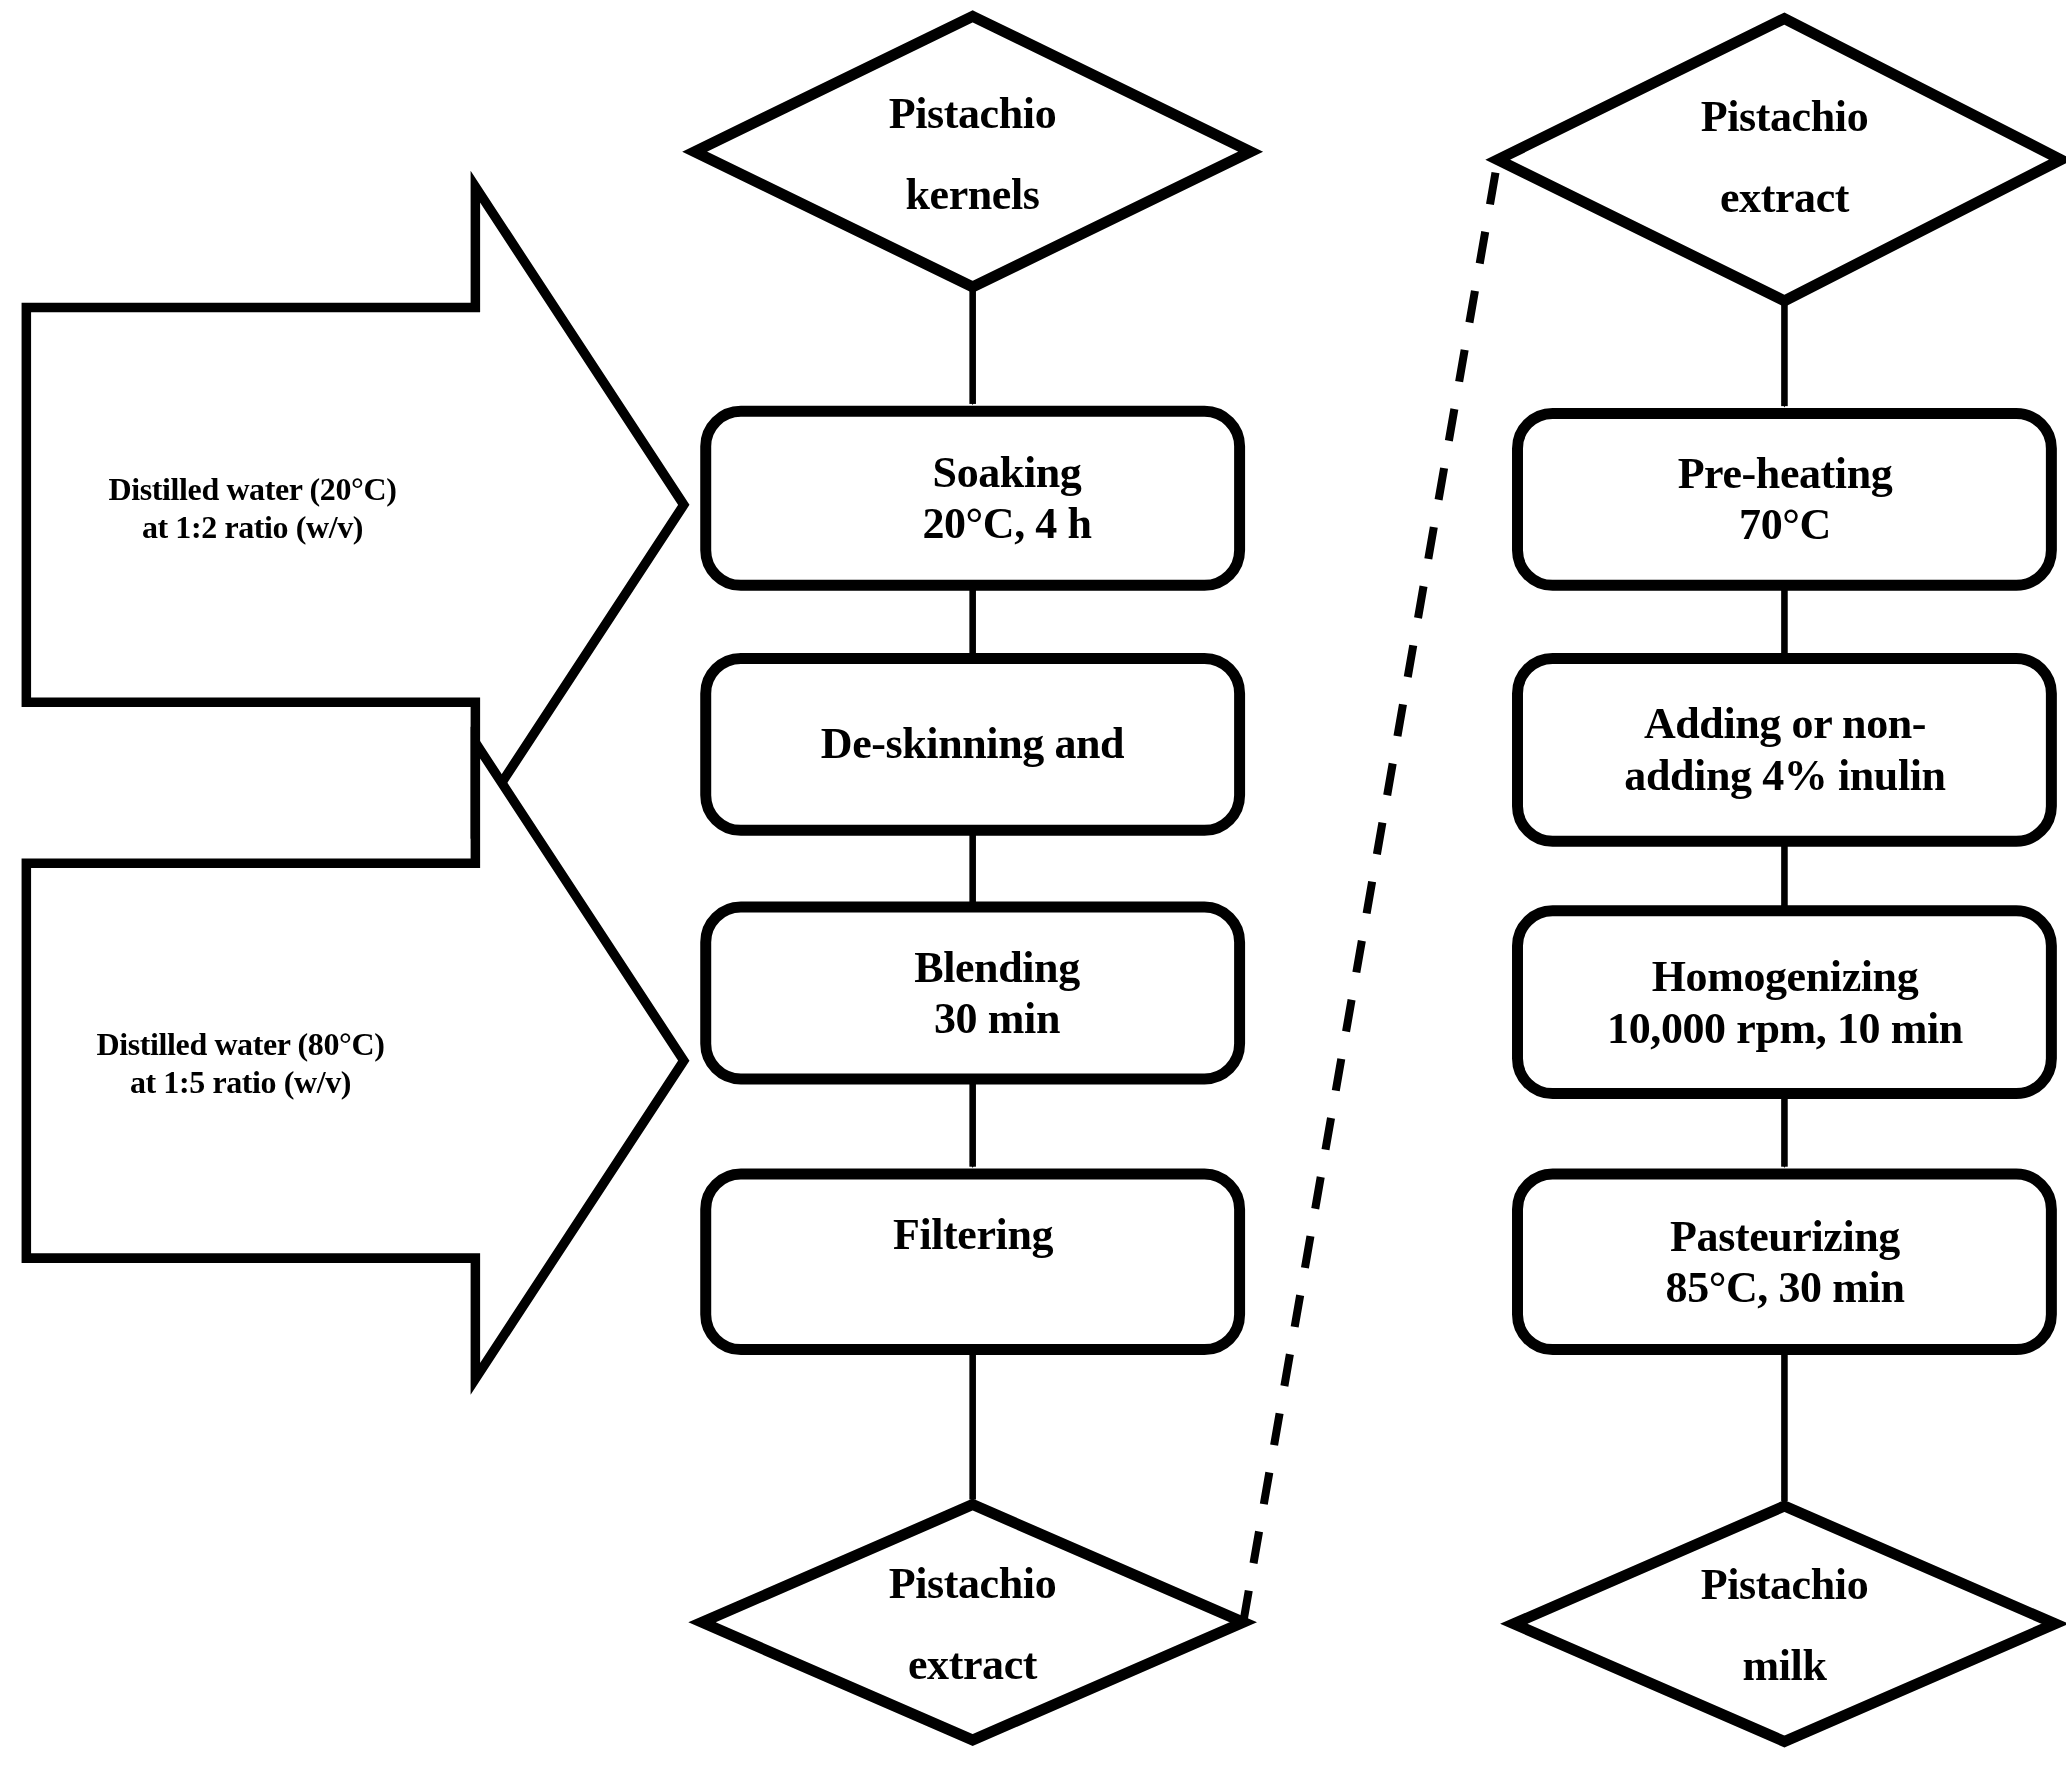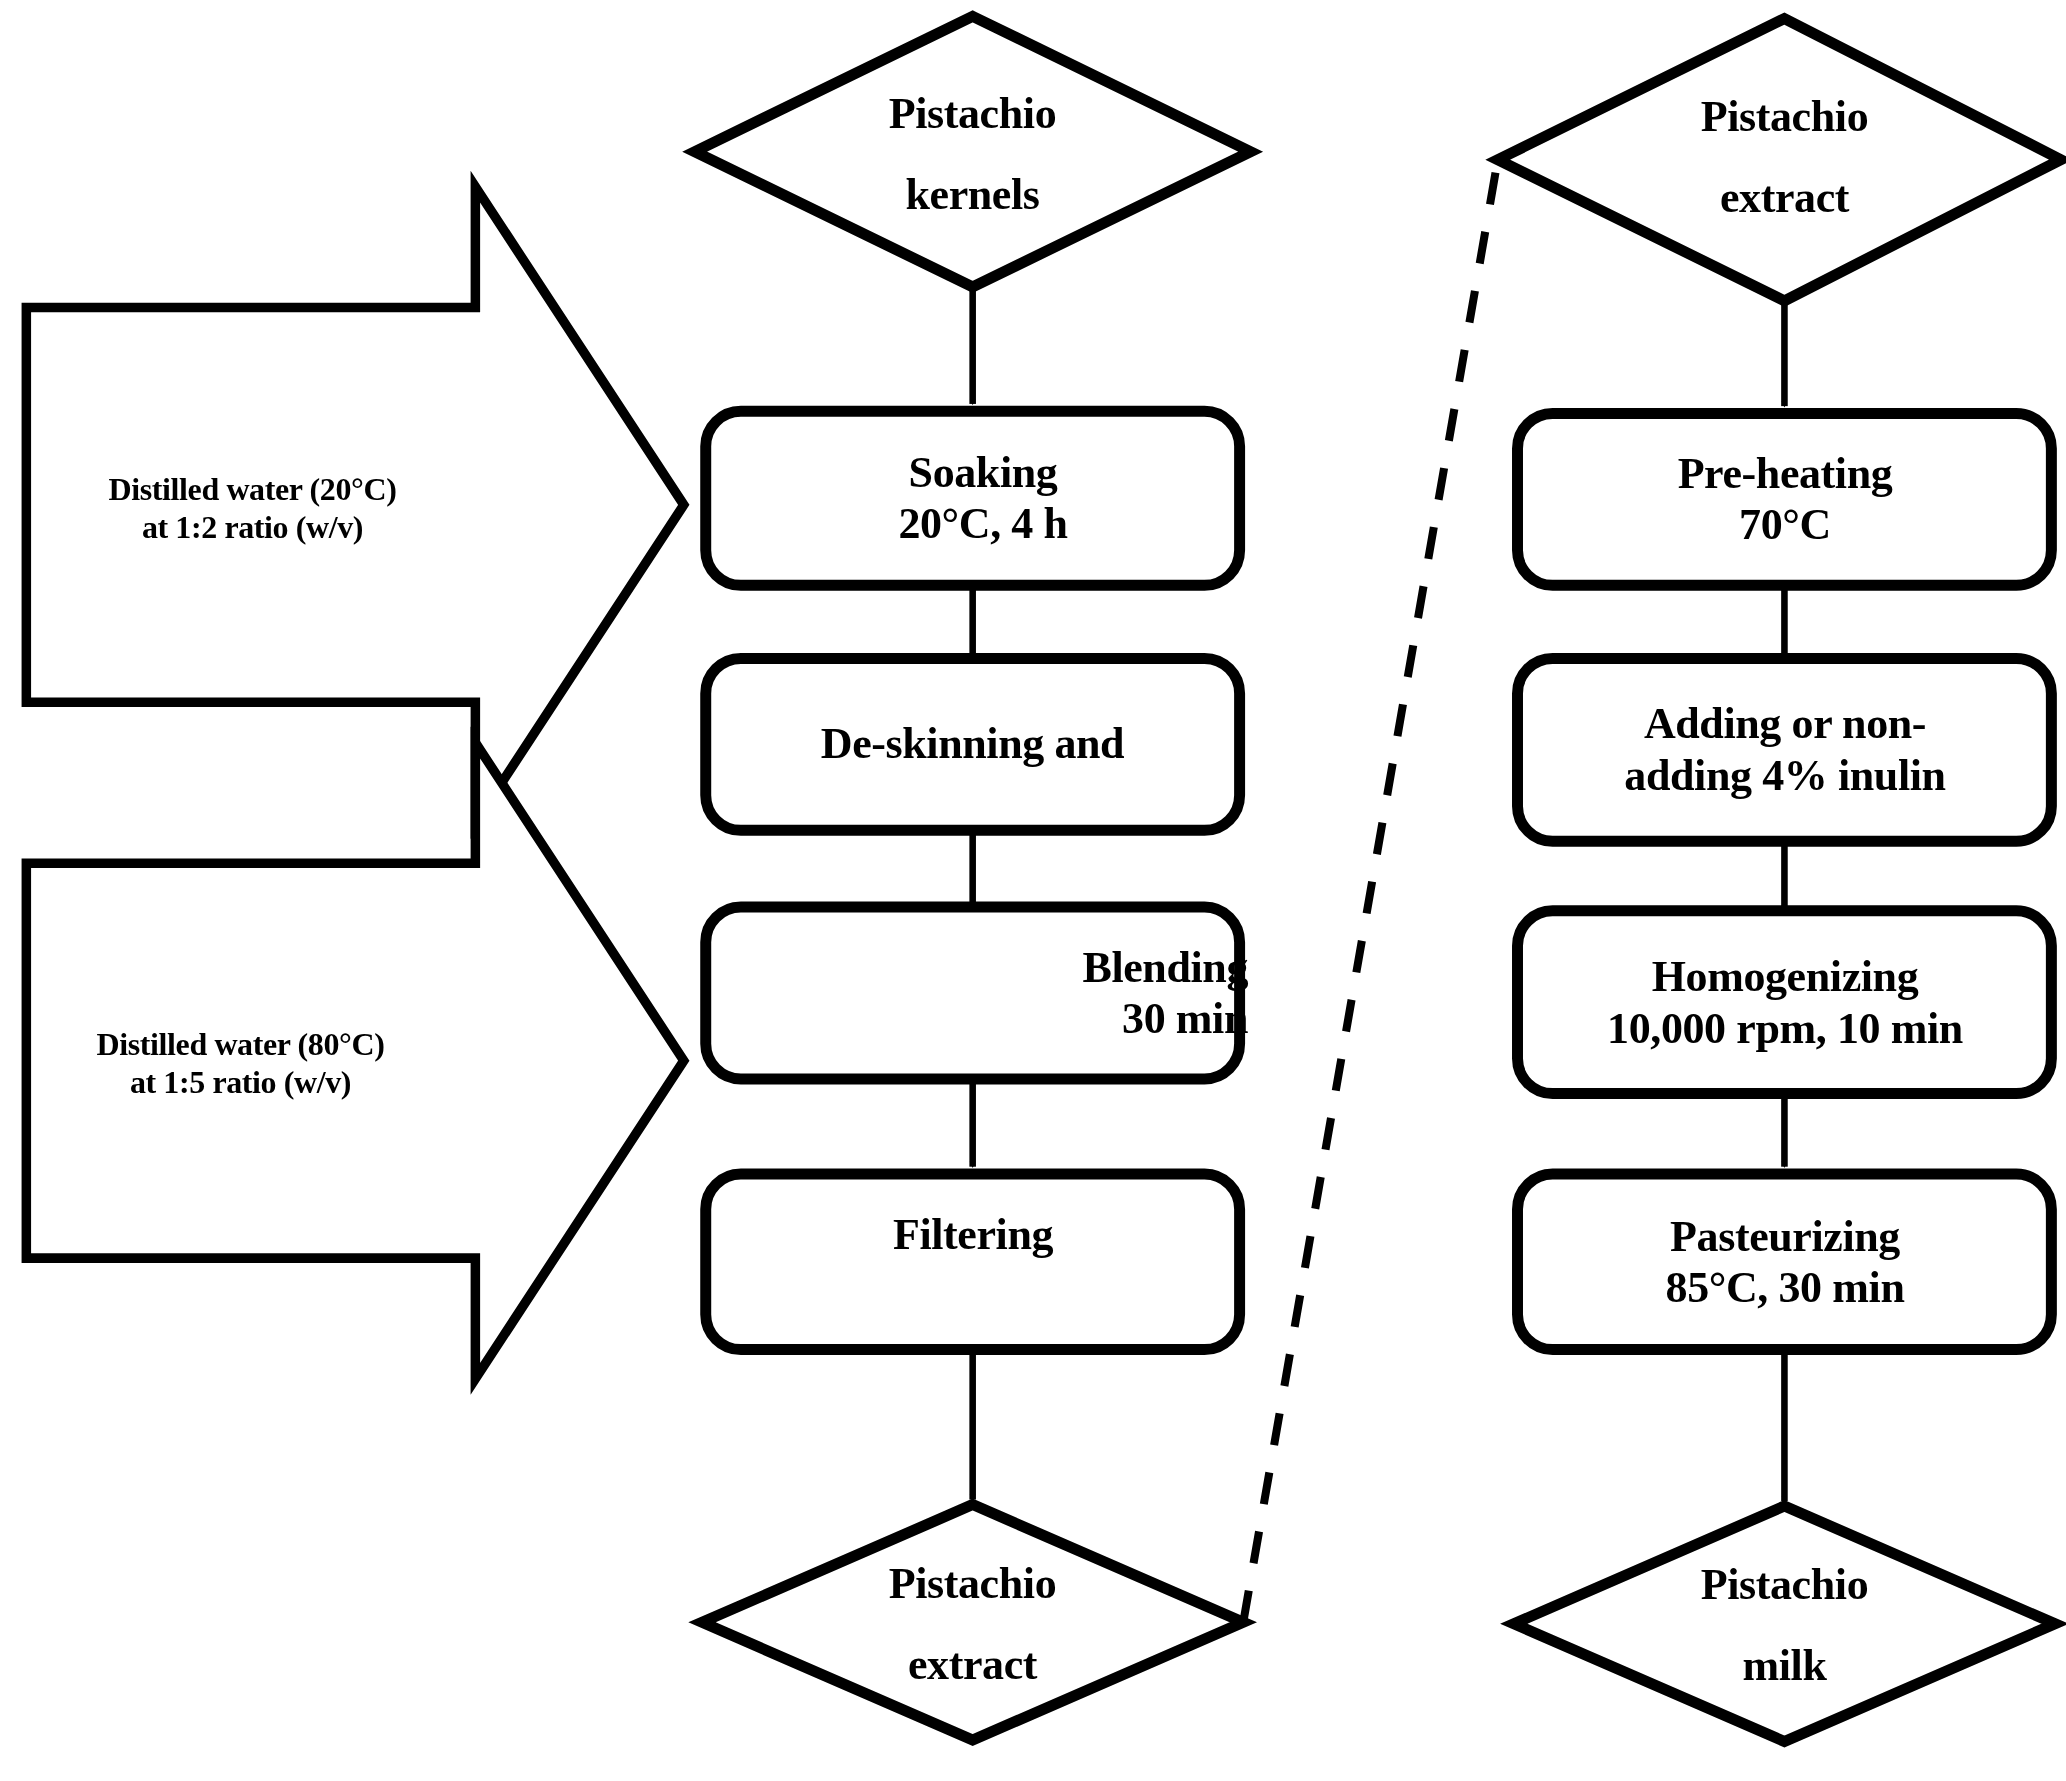"Soaking" div.node-label { left: 716px -> 740px }
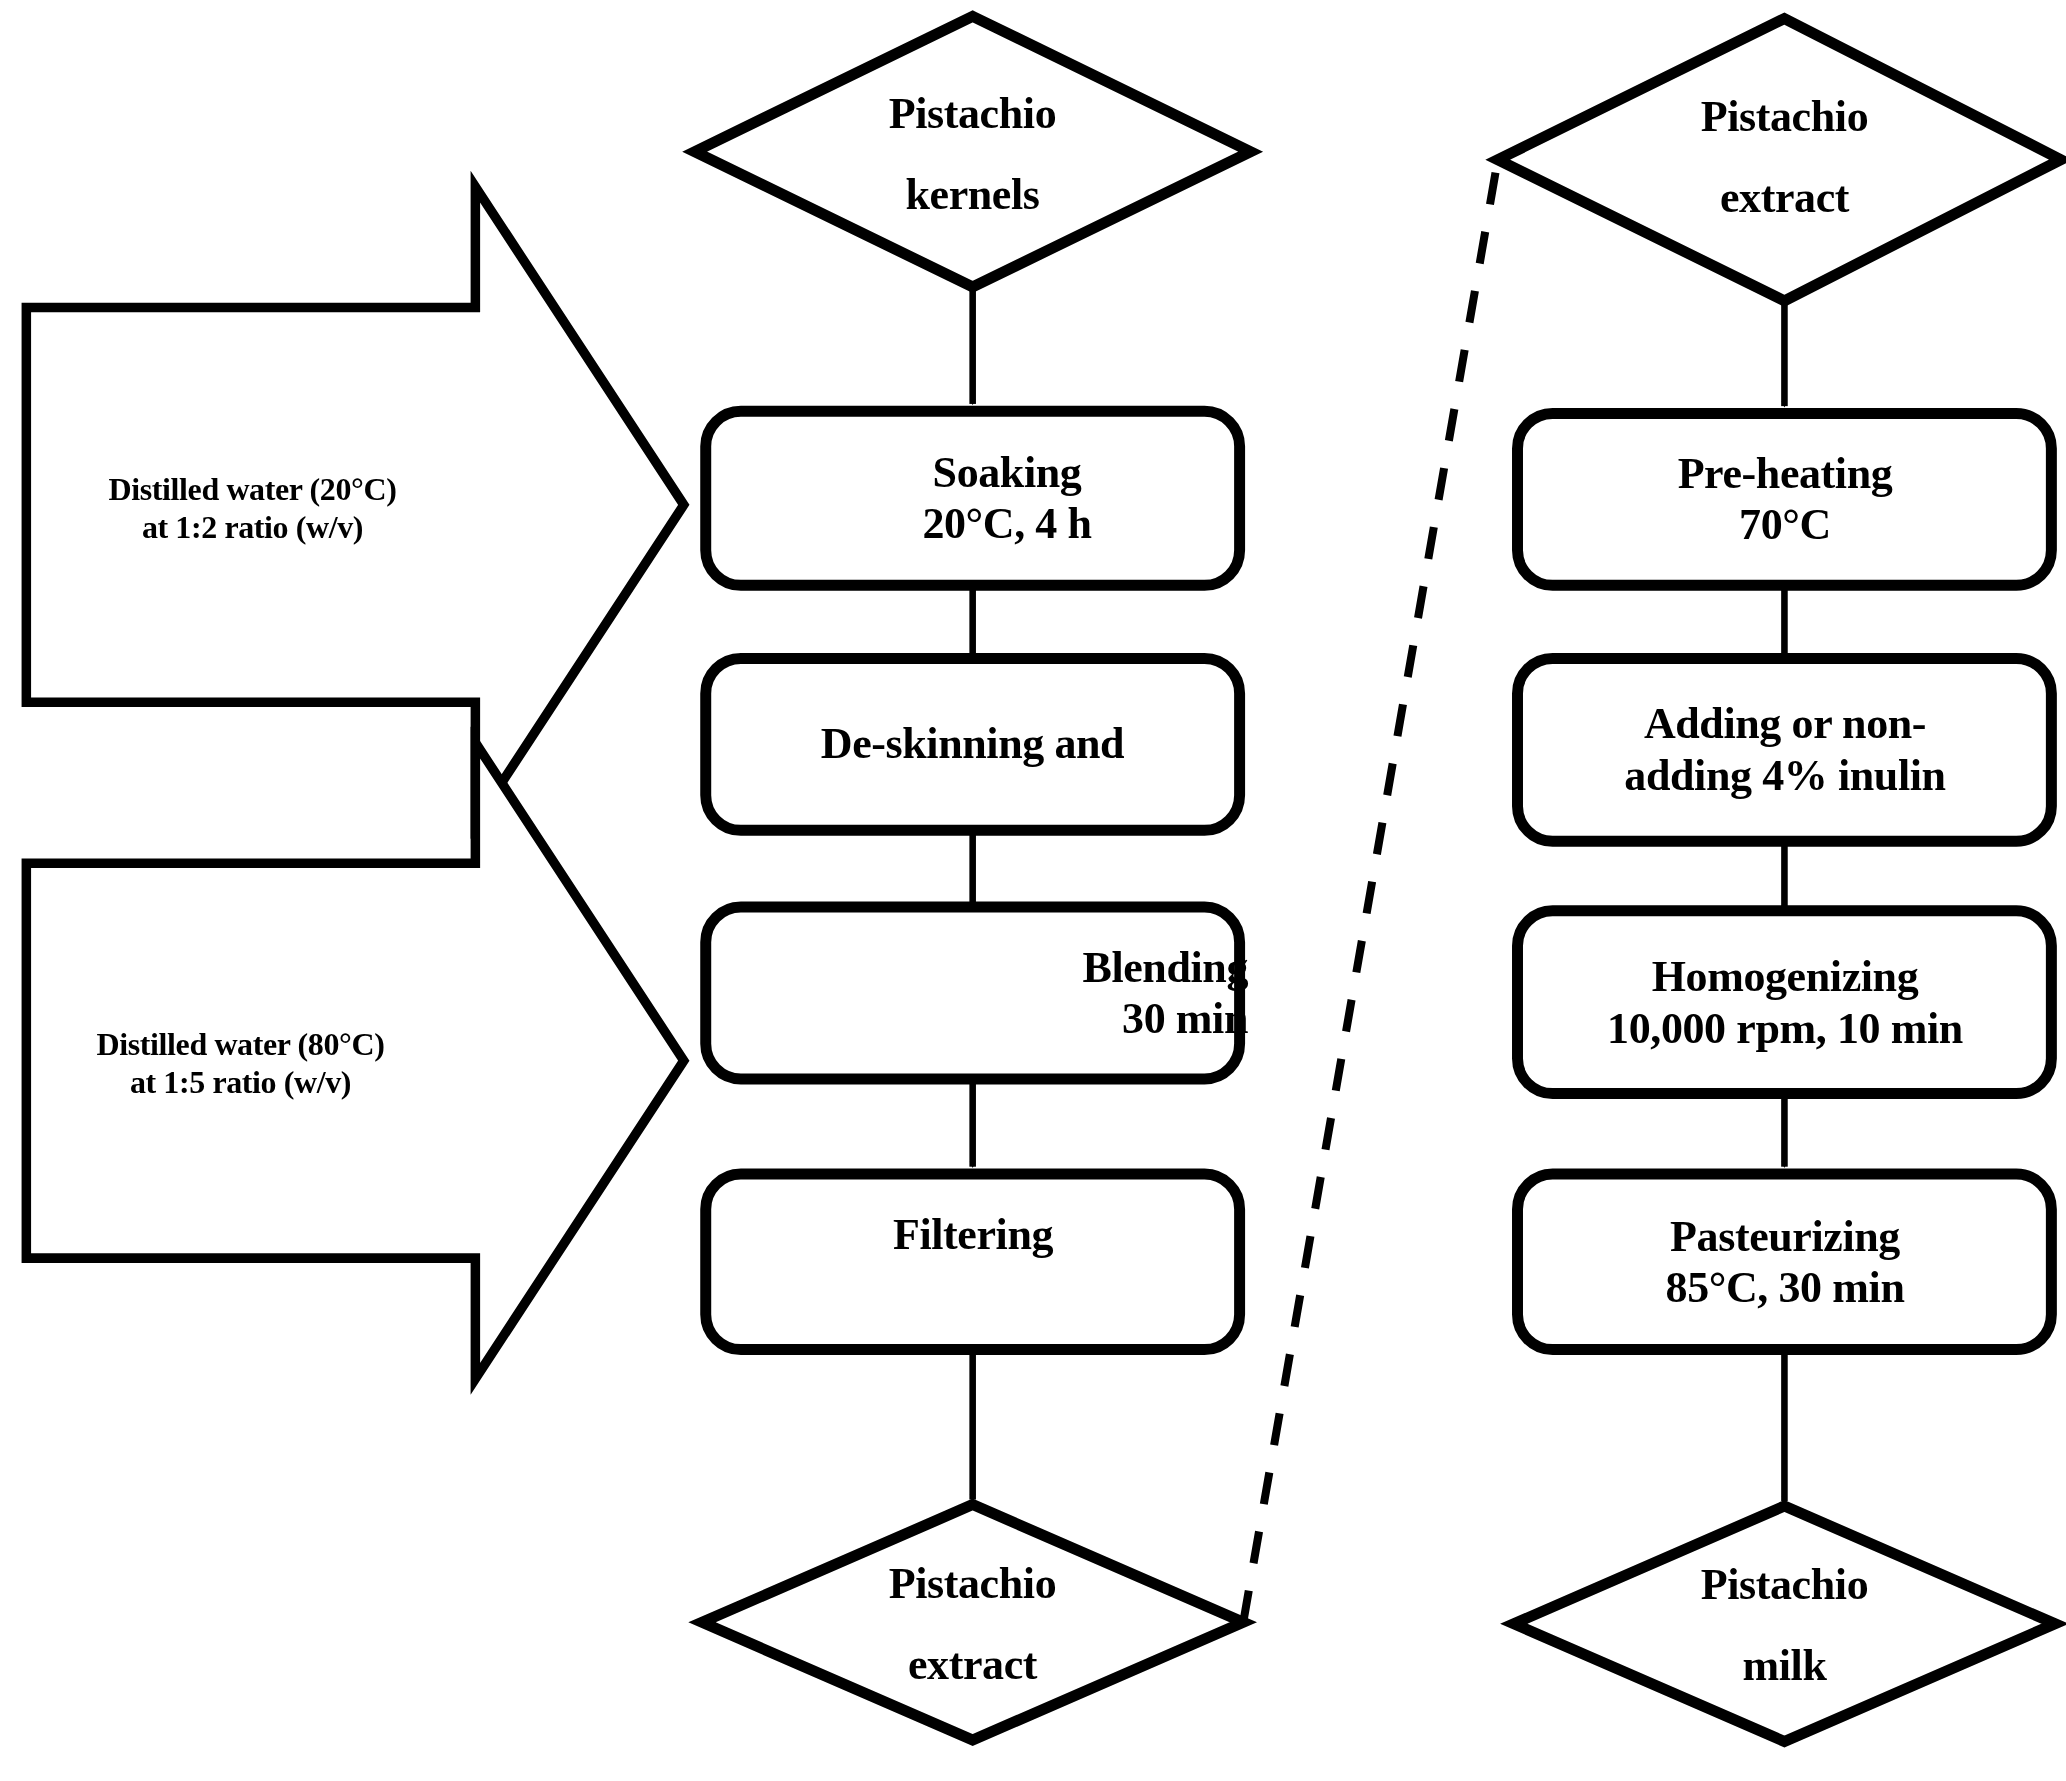"Blending" div.node-label { align-items: flex-end -> none; left: 714px -> 730px }
